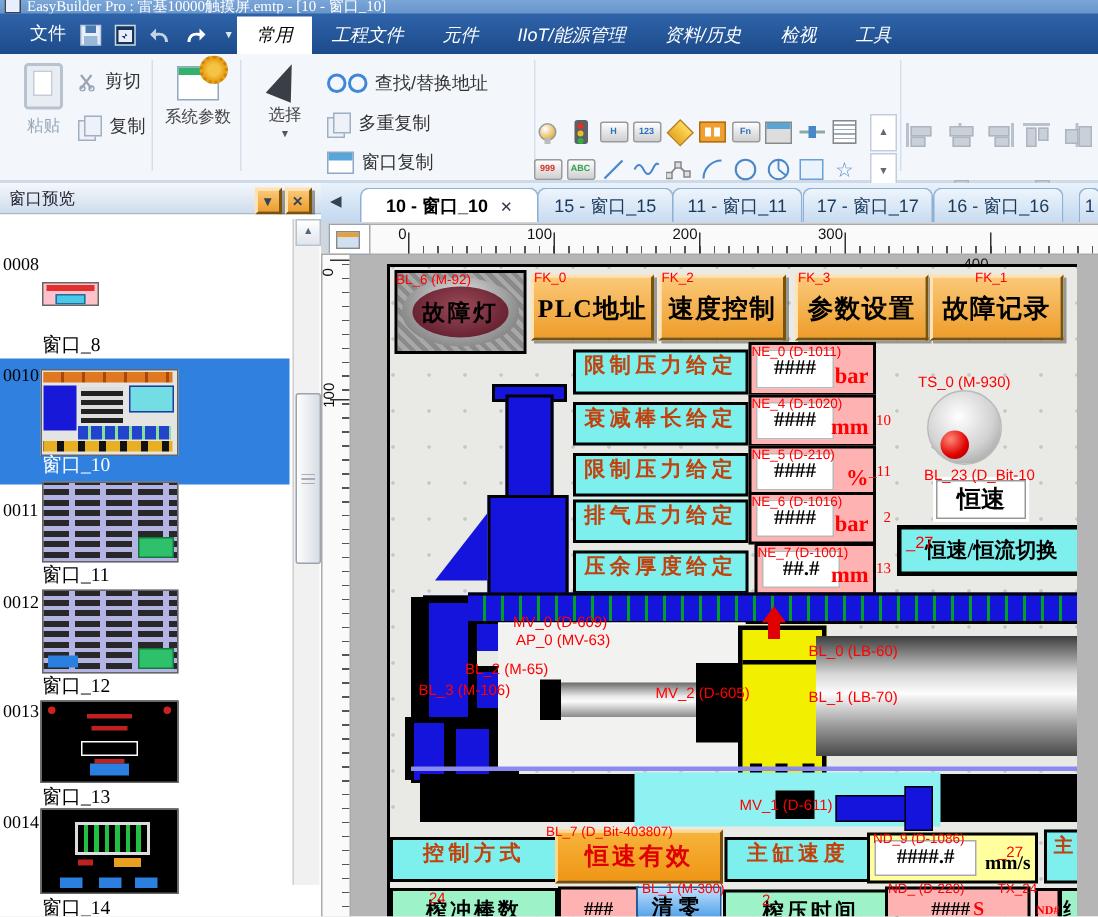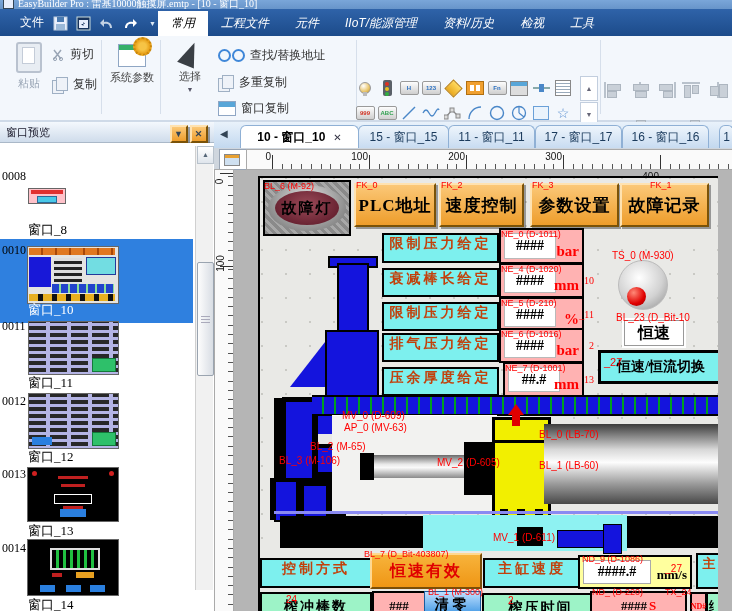"0011" div.wnum { top: 176px -> 190px }
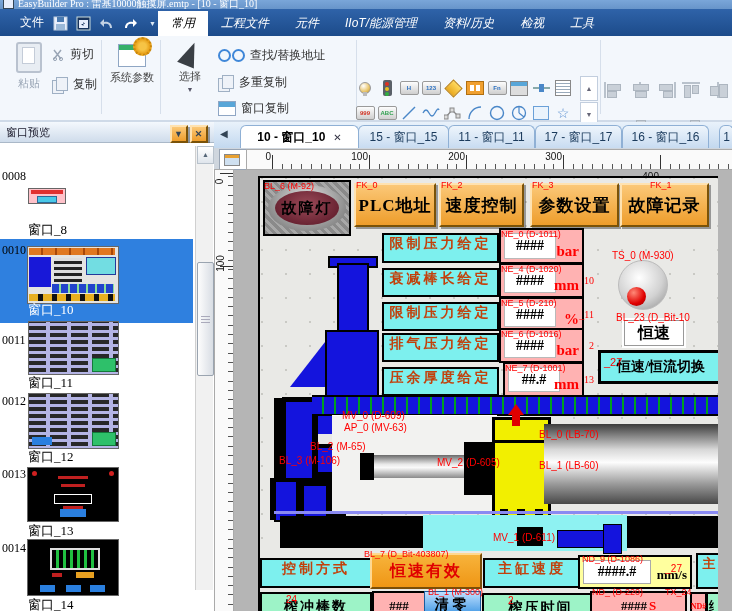"BL_0 (LB-70)" span.rtag { text: LB-70 -> LB-60 }
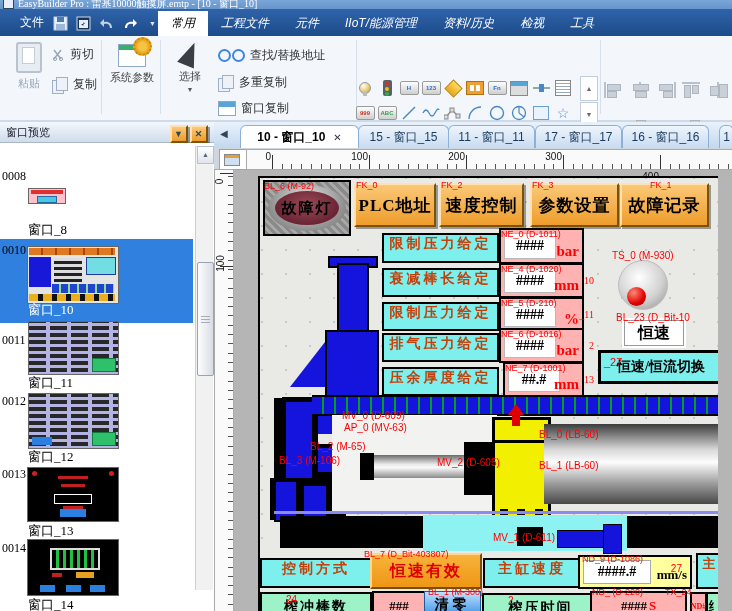"BL_1 (LB-60)" span.rtag { text: LB-60 -> LB-70 }
